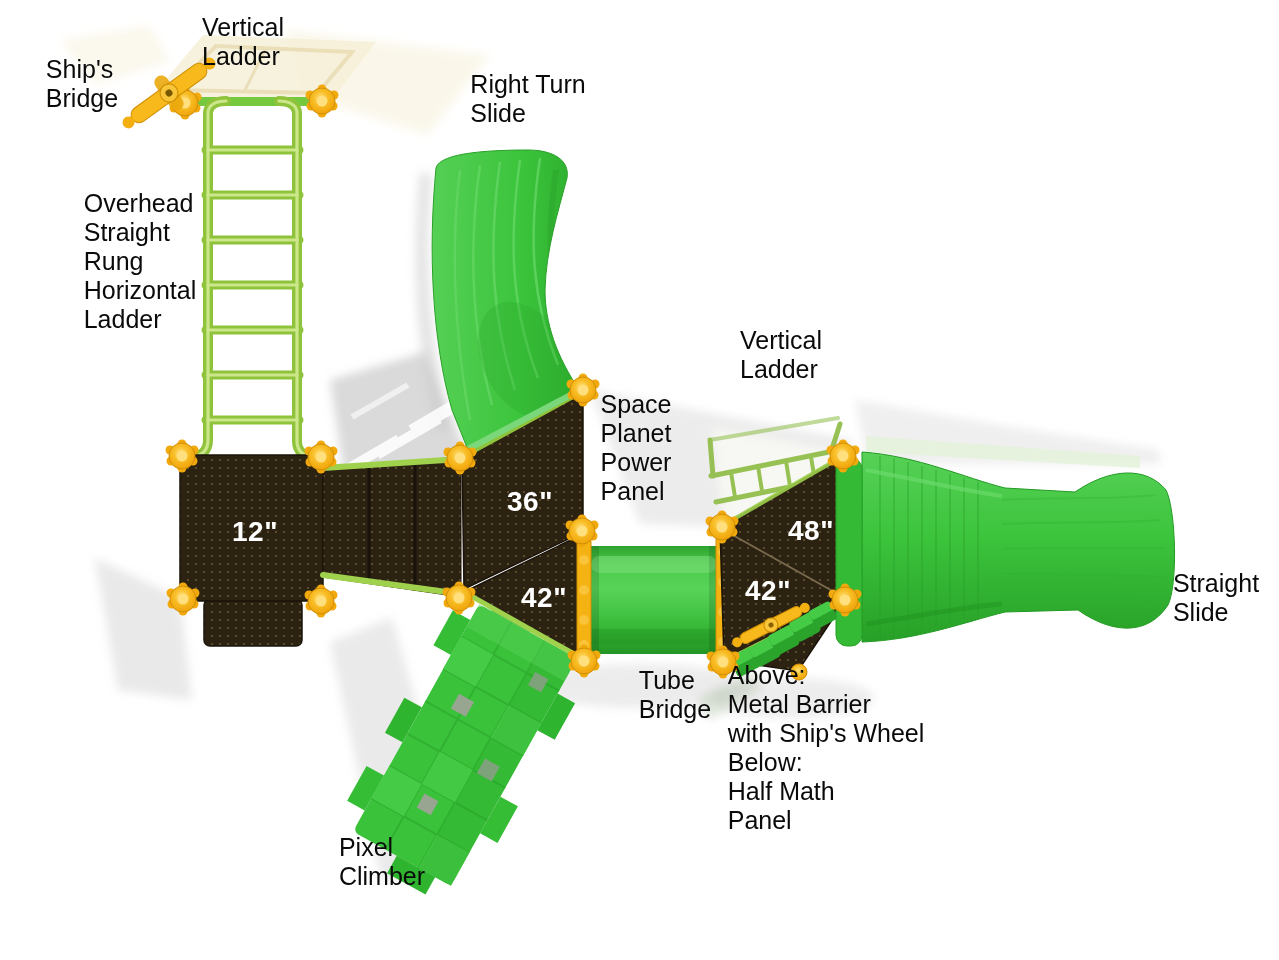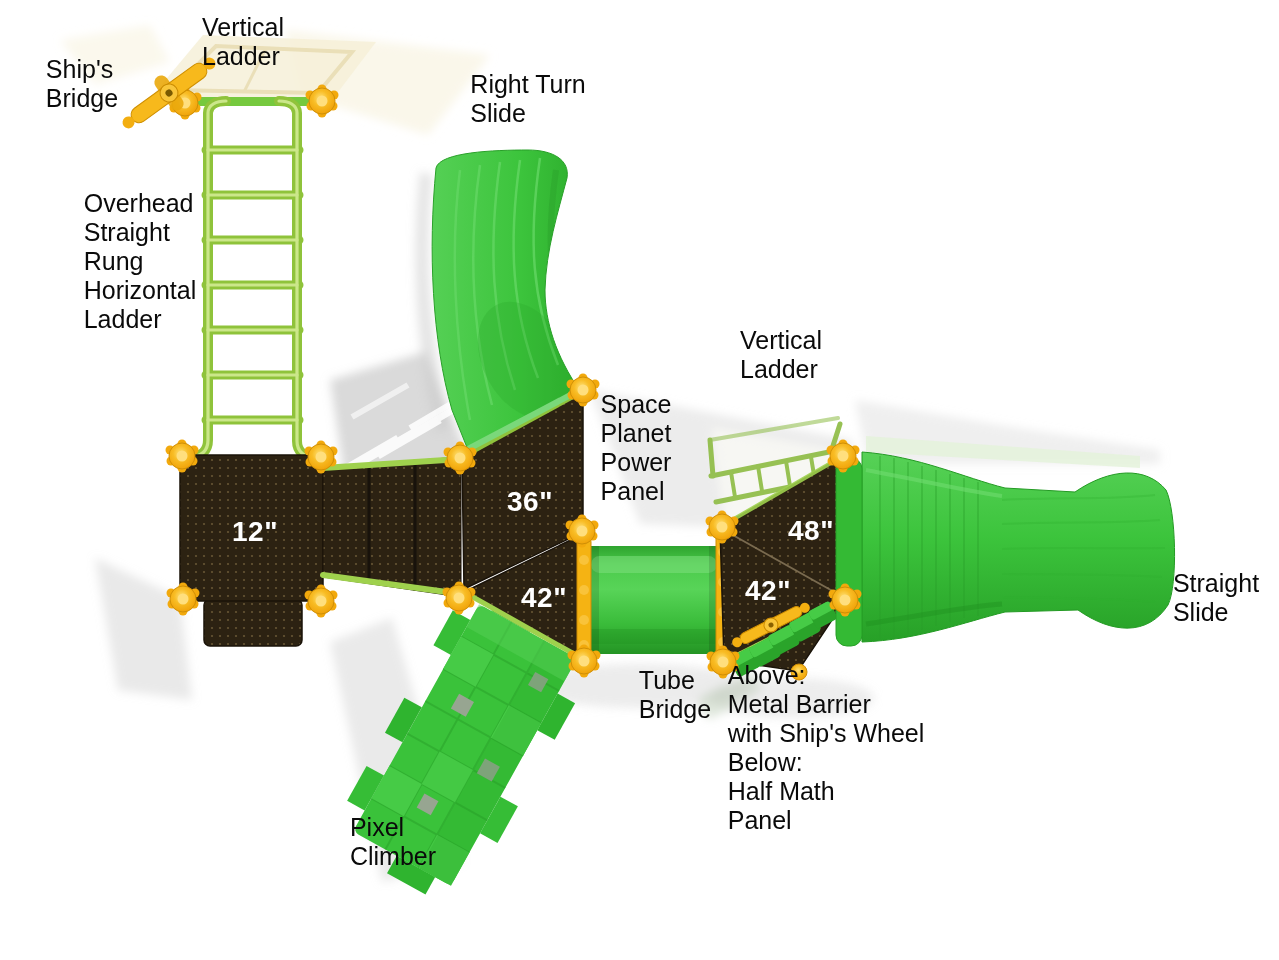"Pixel" #lbl-pixel { margin-left: 11px -> none; top: 842px -> 862px }
